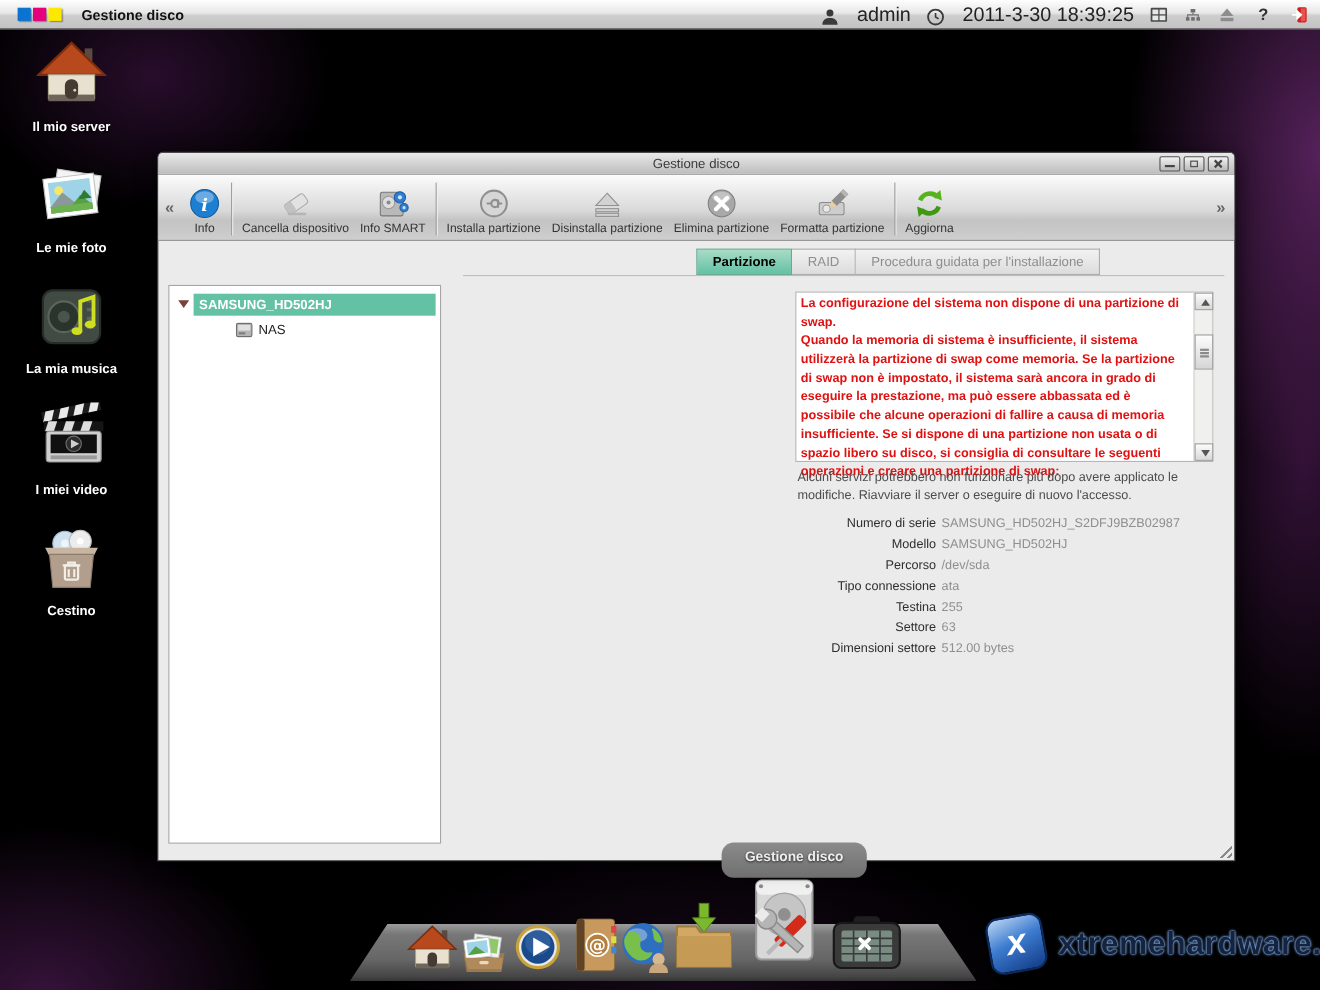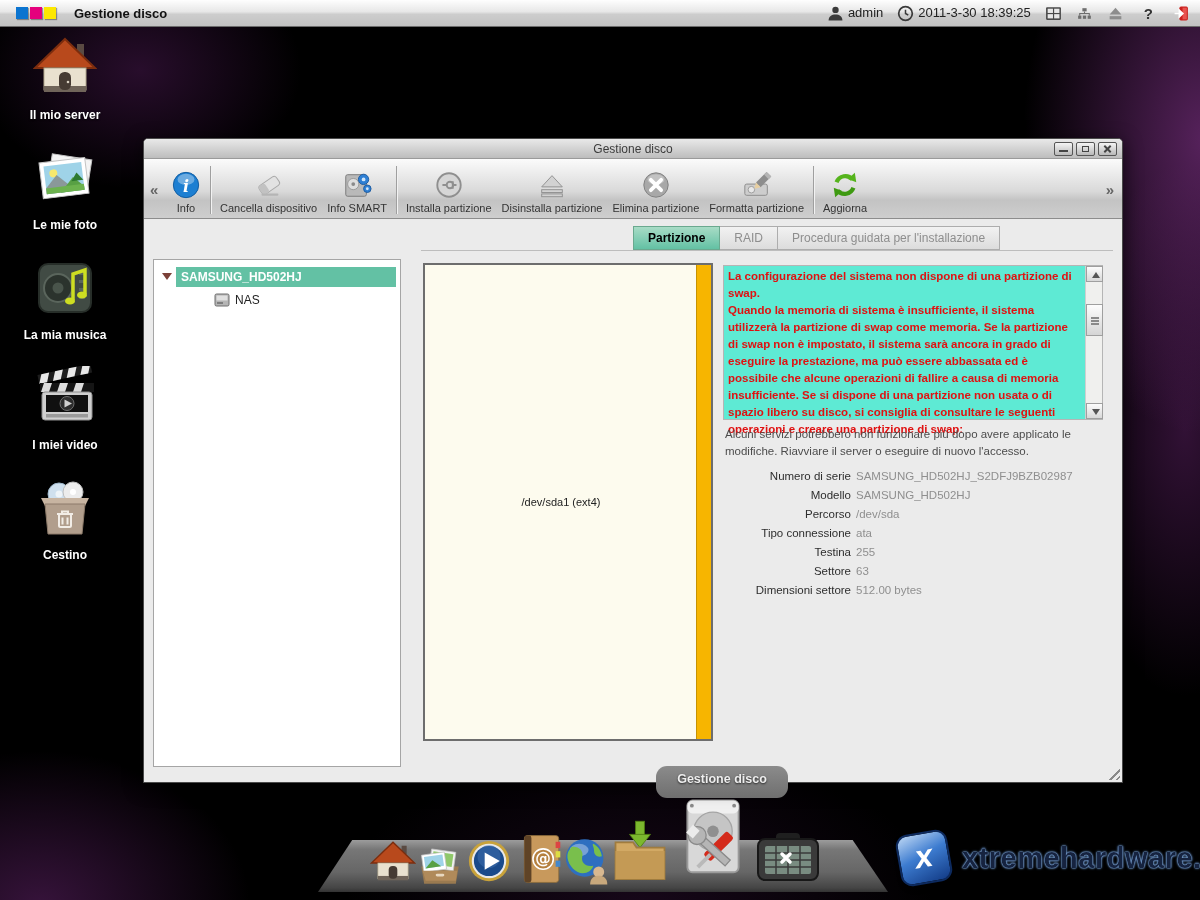"admin" .tb-user,.tb-time { align-items: flex-start -> flex-end; font-size: 13px -> 18px; gap: 4px -> 16px }
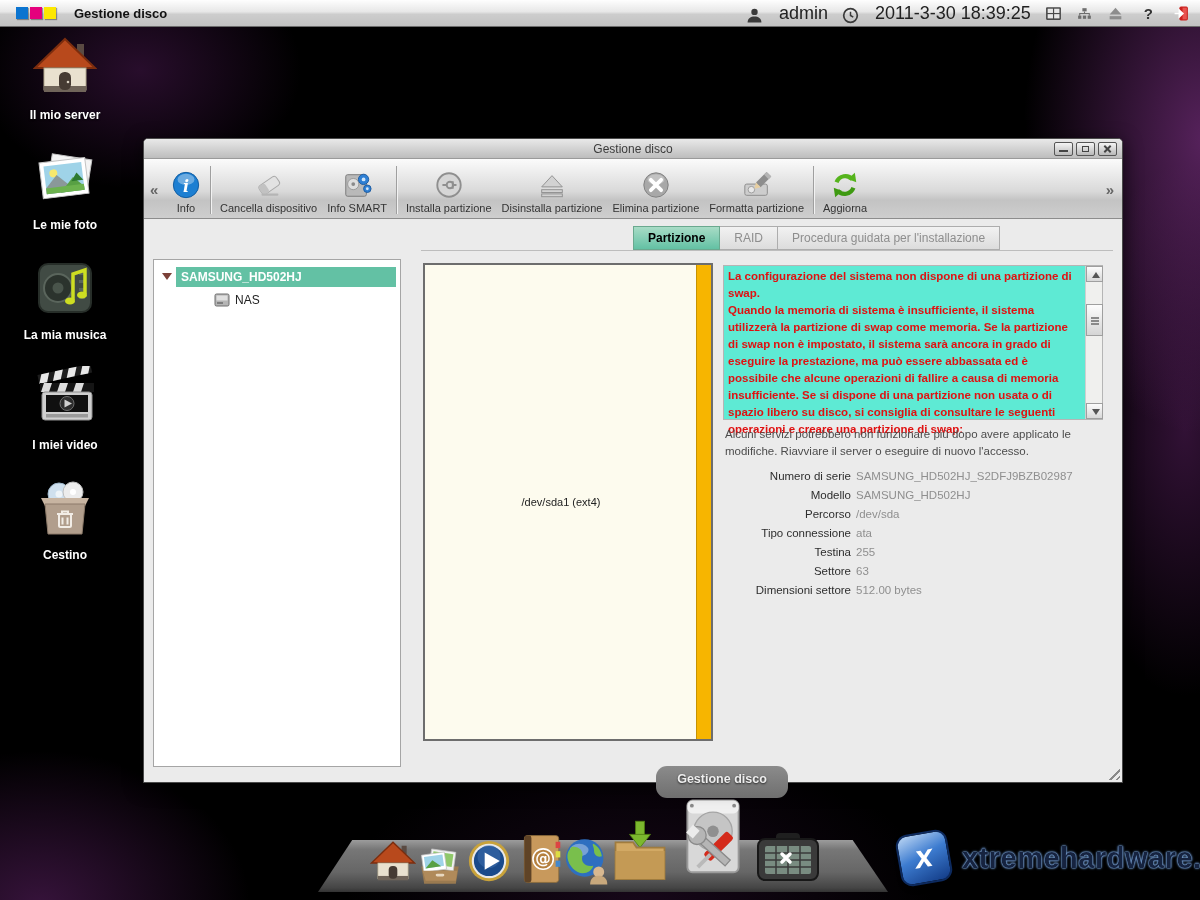"La configurazione del sistema non" .warn-box { background: #5eead4 -> #ffffff }
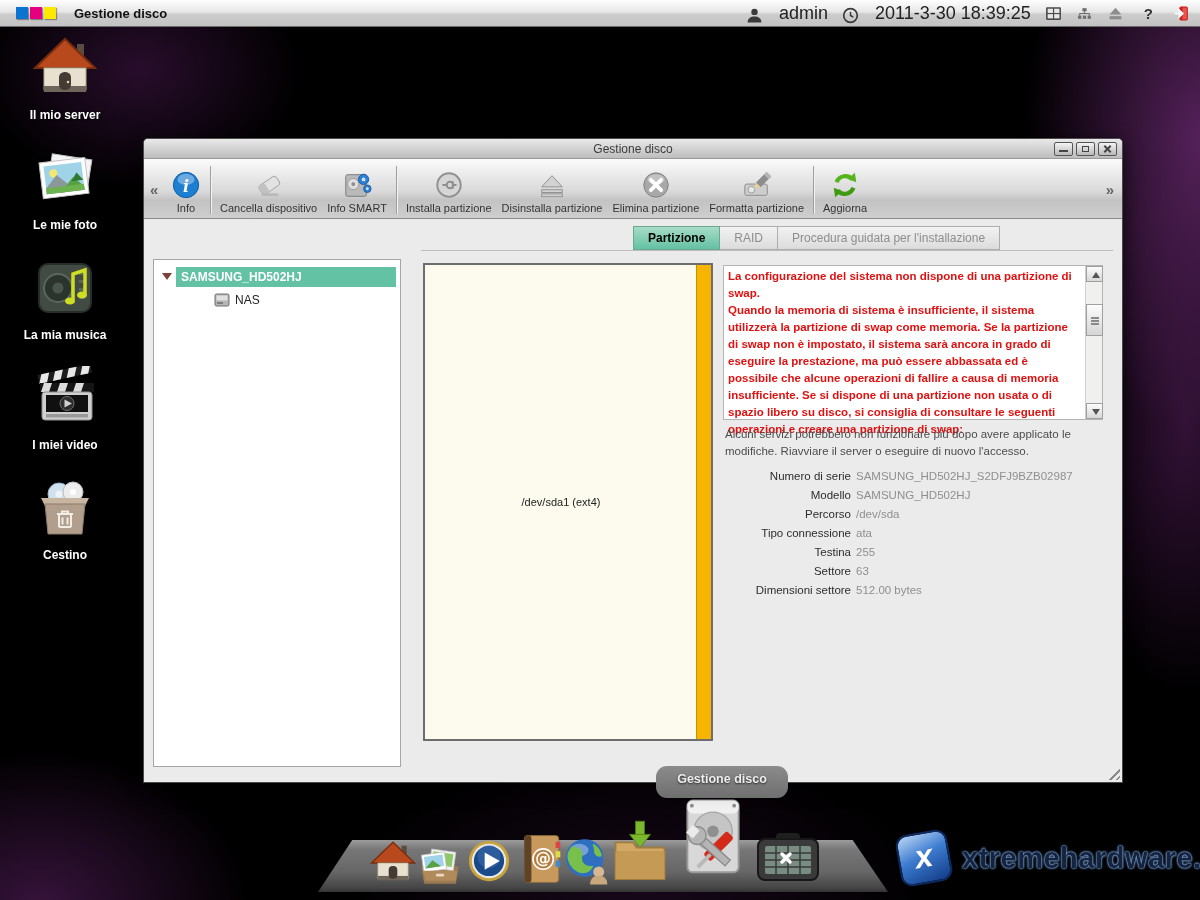"/dev/sda1 (ext4)" div.part-box { html: <div> <span>/dev/sda1 (ext4)</span> <span></span> </div> -> none }
